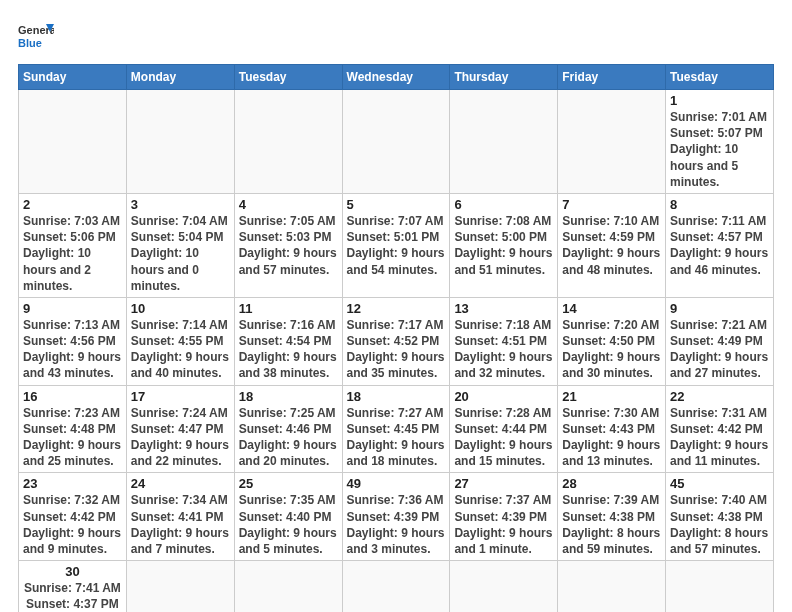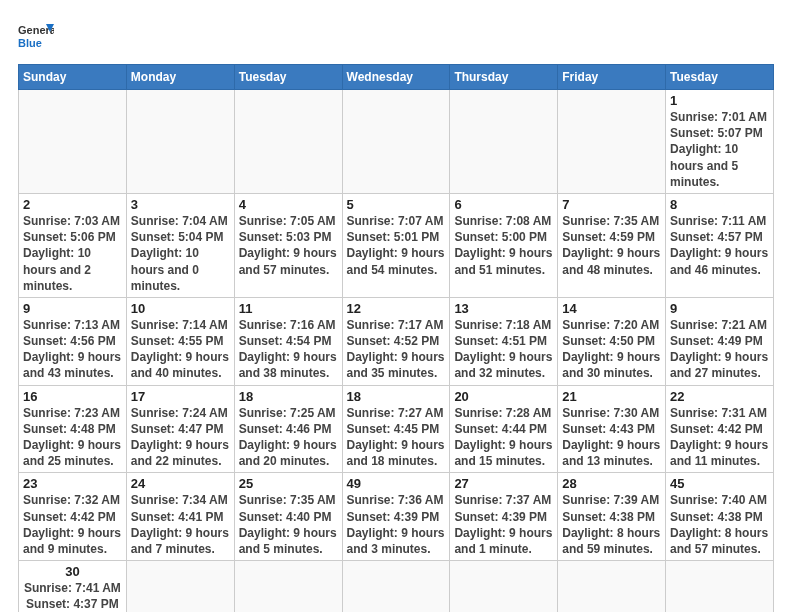"Sunrise: 7:35 AM Sunset: 4:59" div.day-info { text: 7:35 -> 7:10 }
